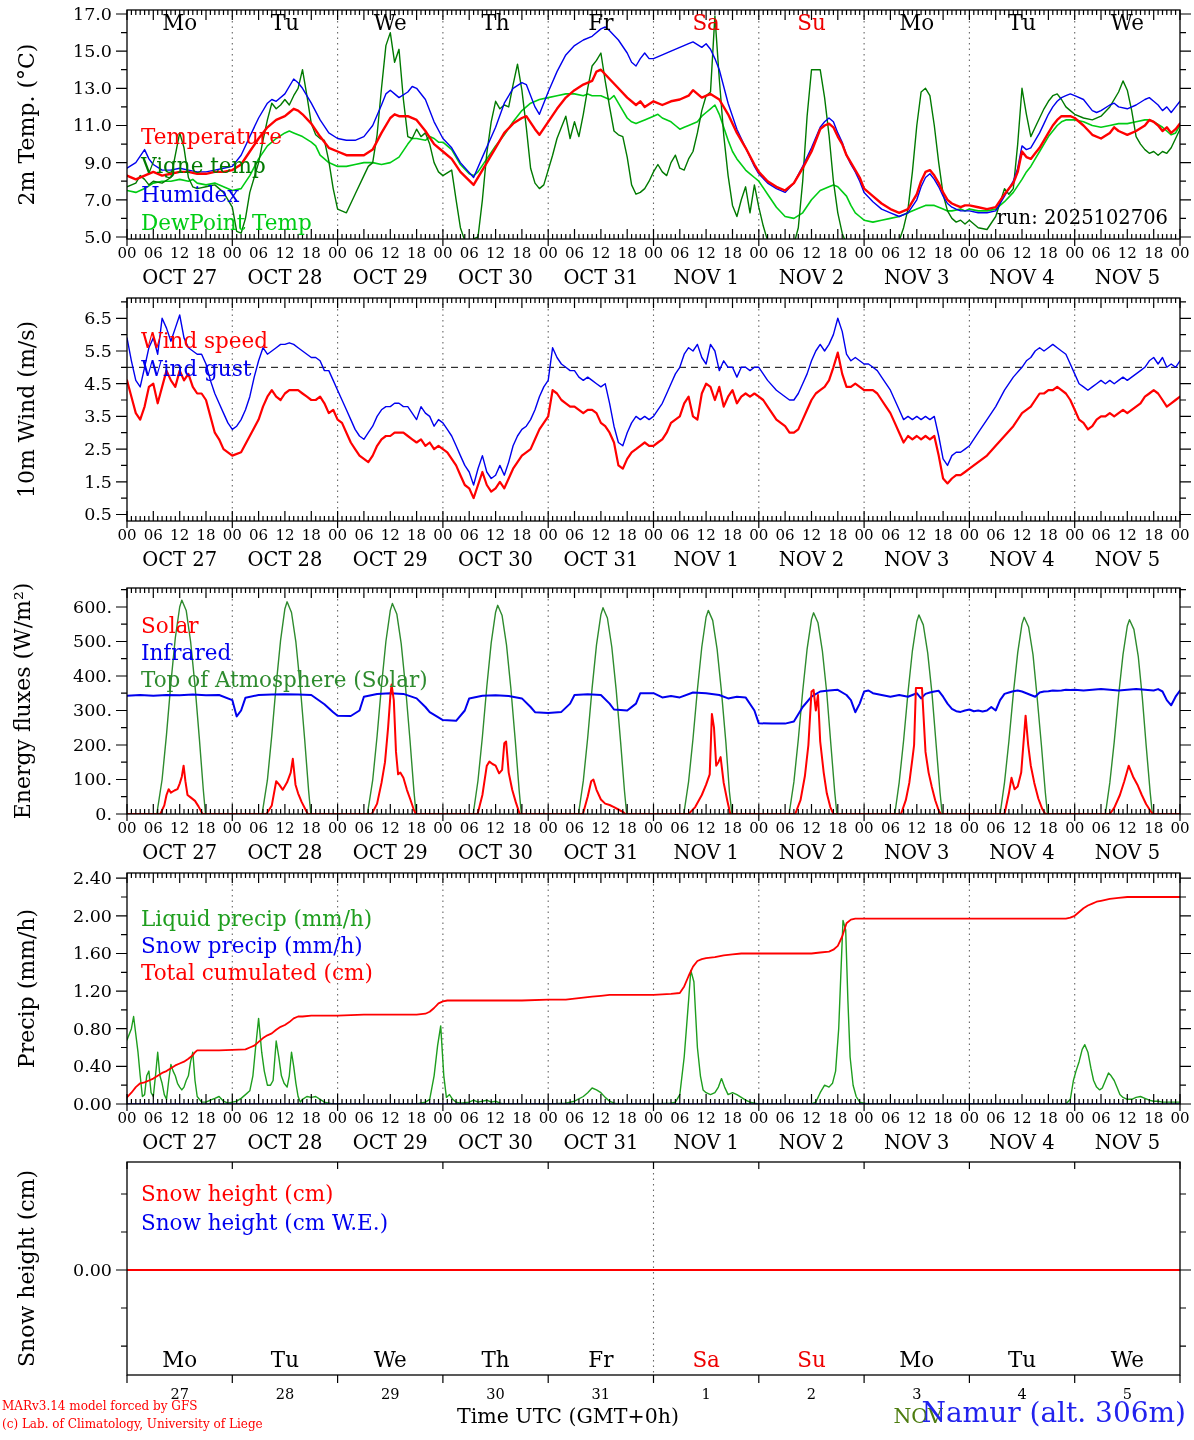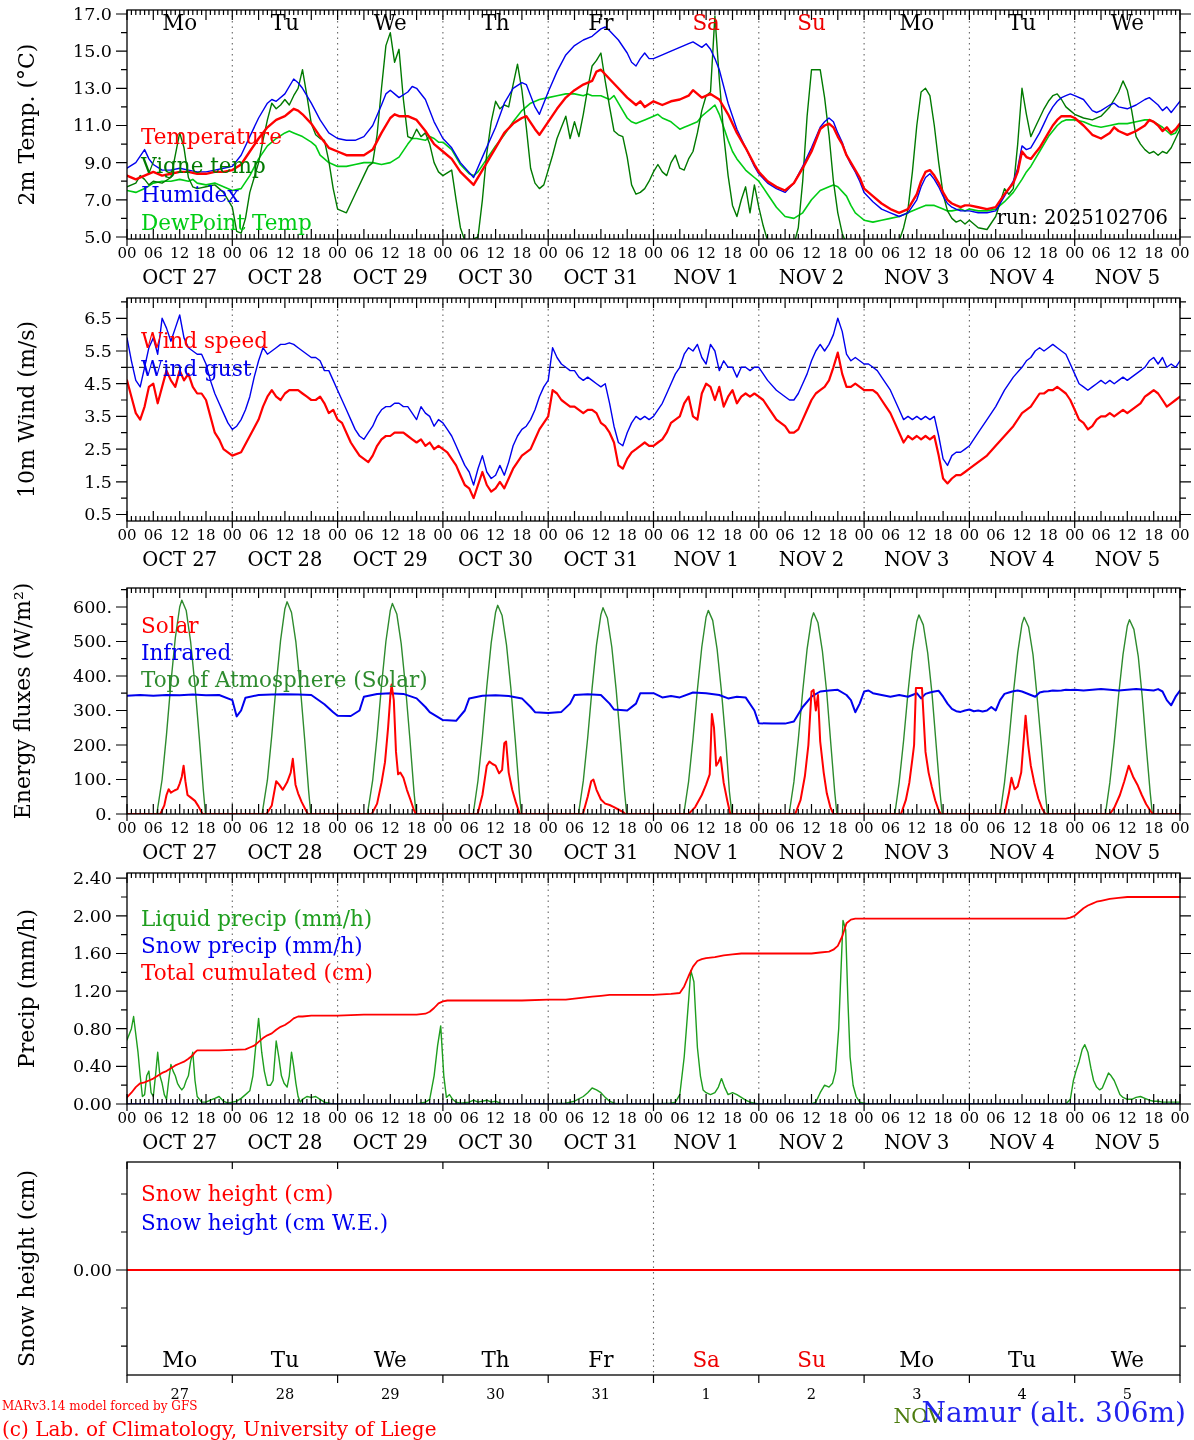"(c) Lab. of Climatology, University" #credit2 { font-size: 20px -> 12px }
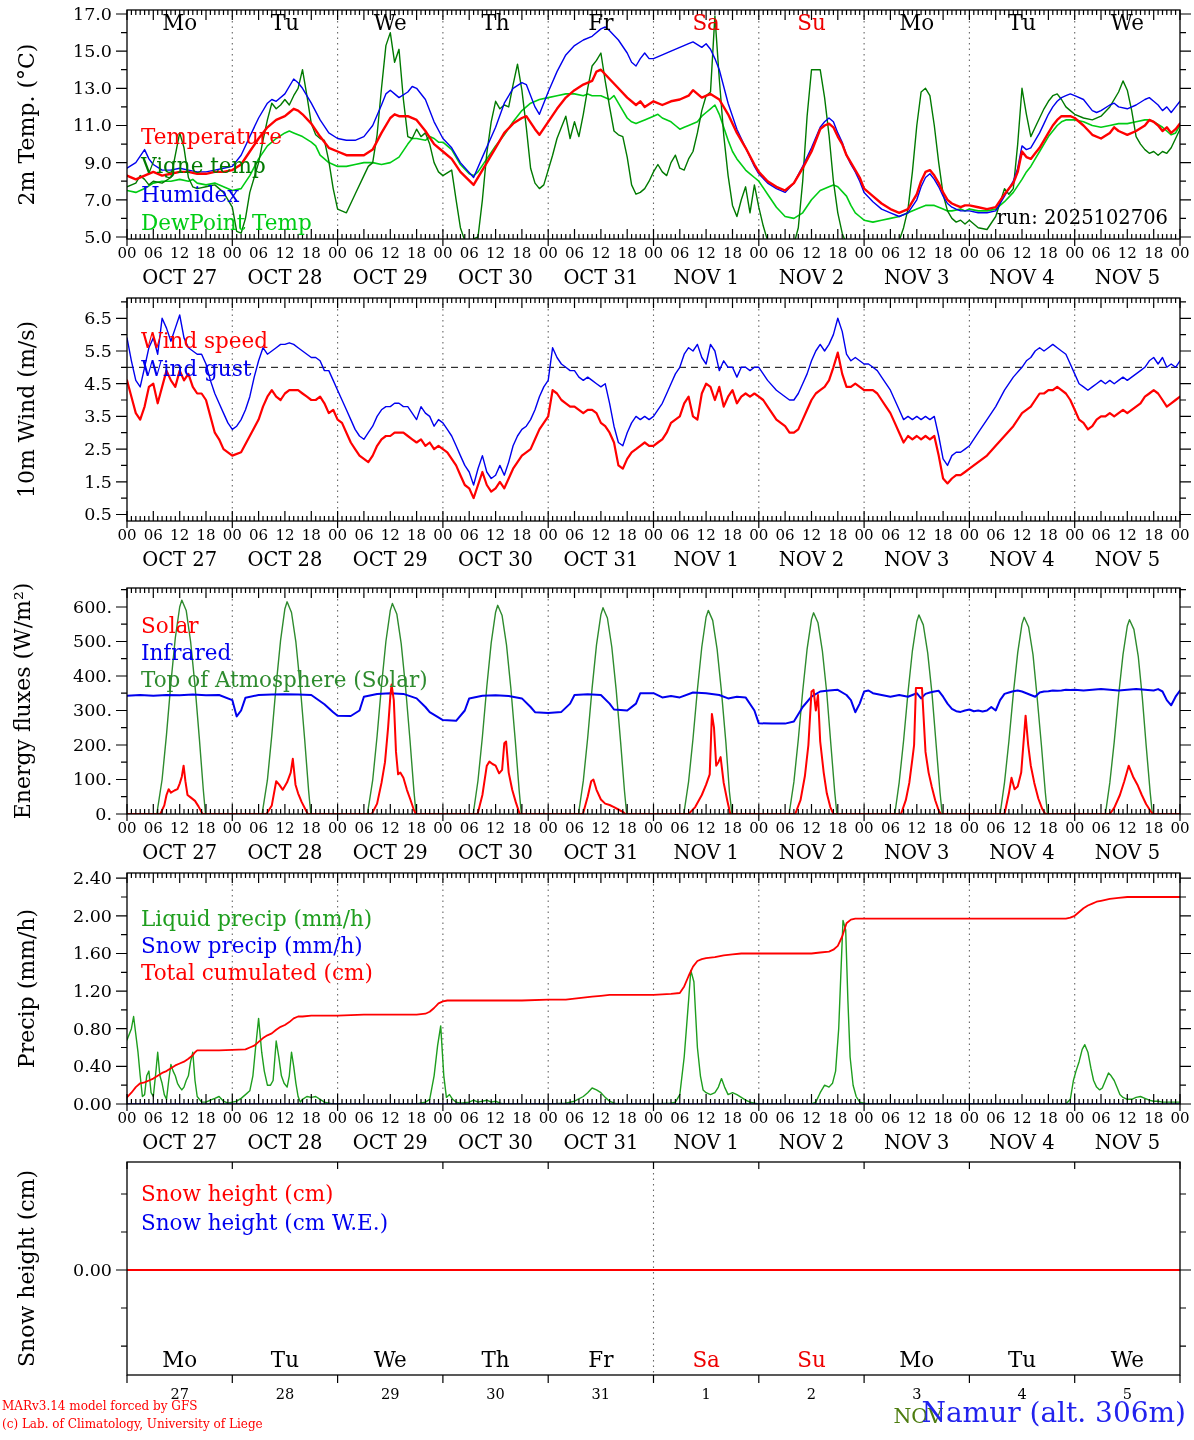"Time UTC (GMT+0h)" div.ovl { html: none -> <div>Time UTC (GMT+0h)</div> }
